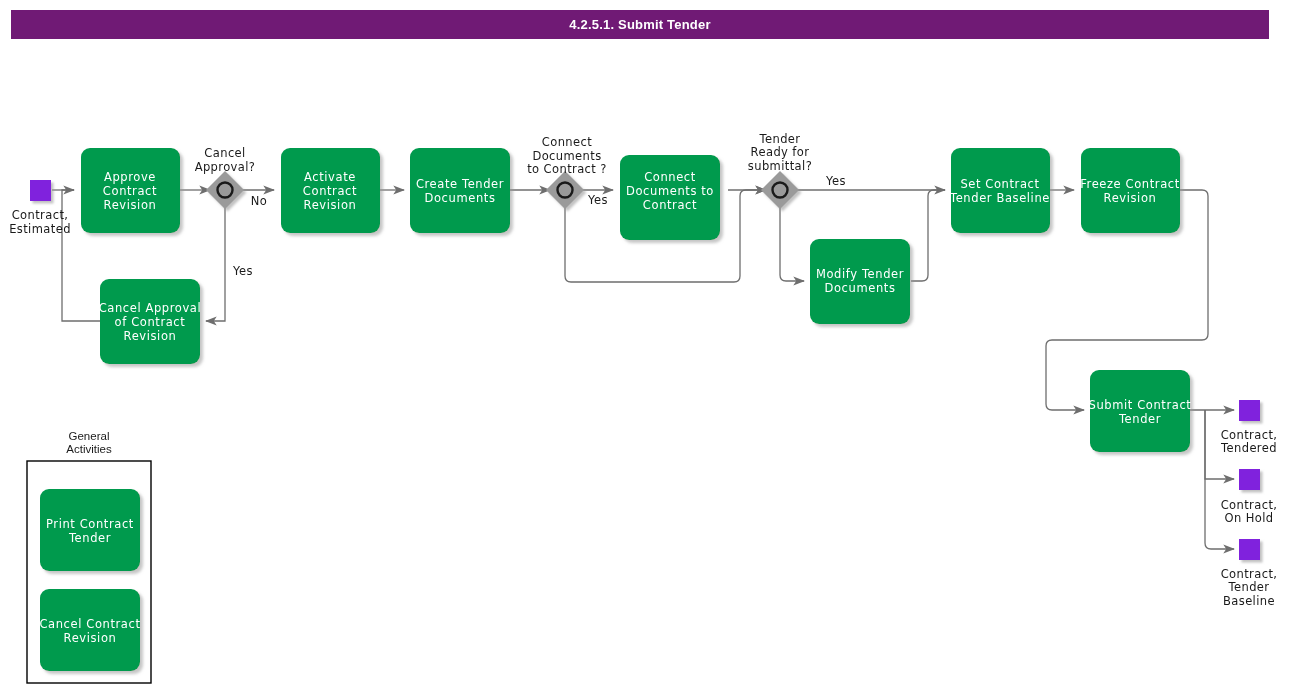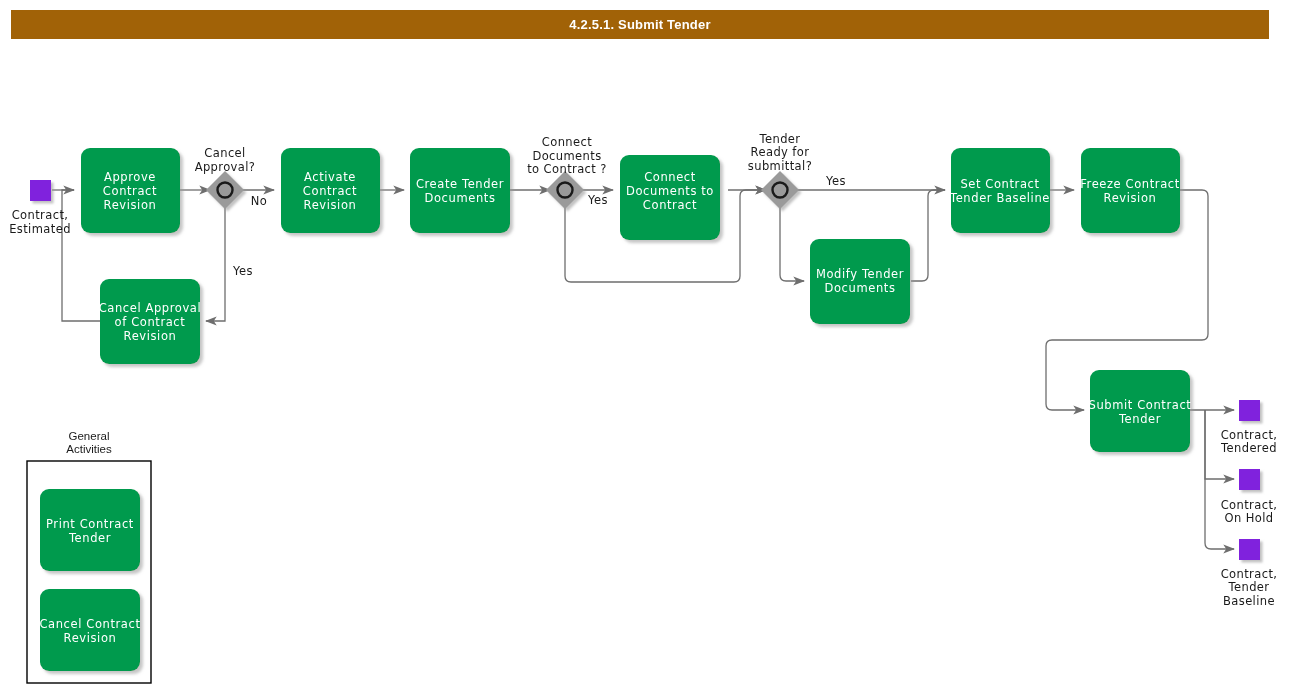"4.2.5.1. Submit Tender" #title-bar { background: #a16207 -> #701a75 }
